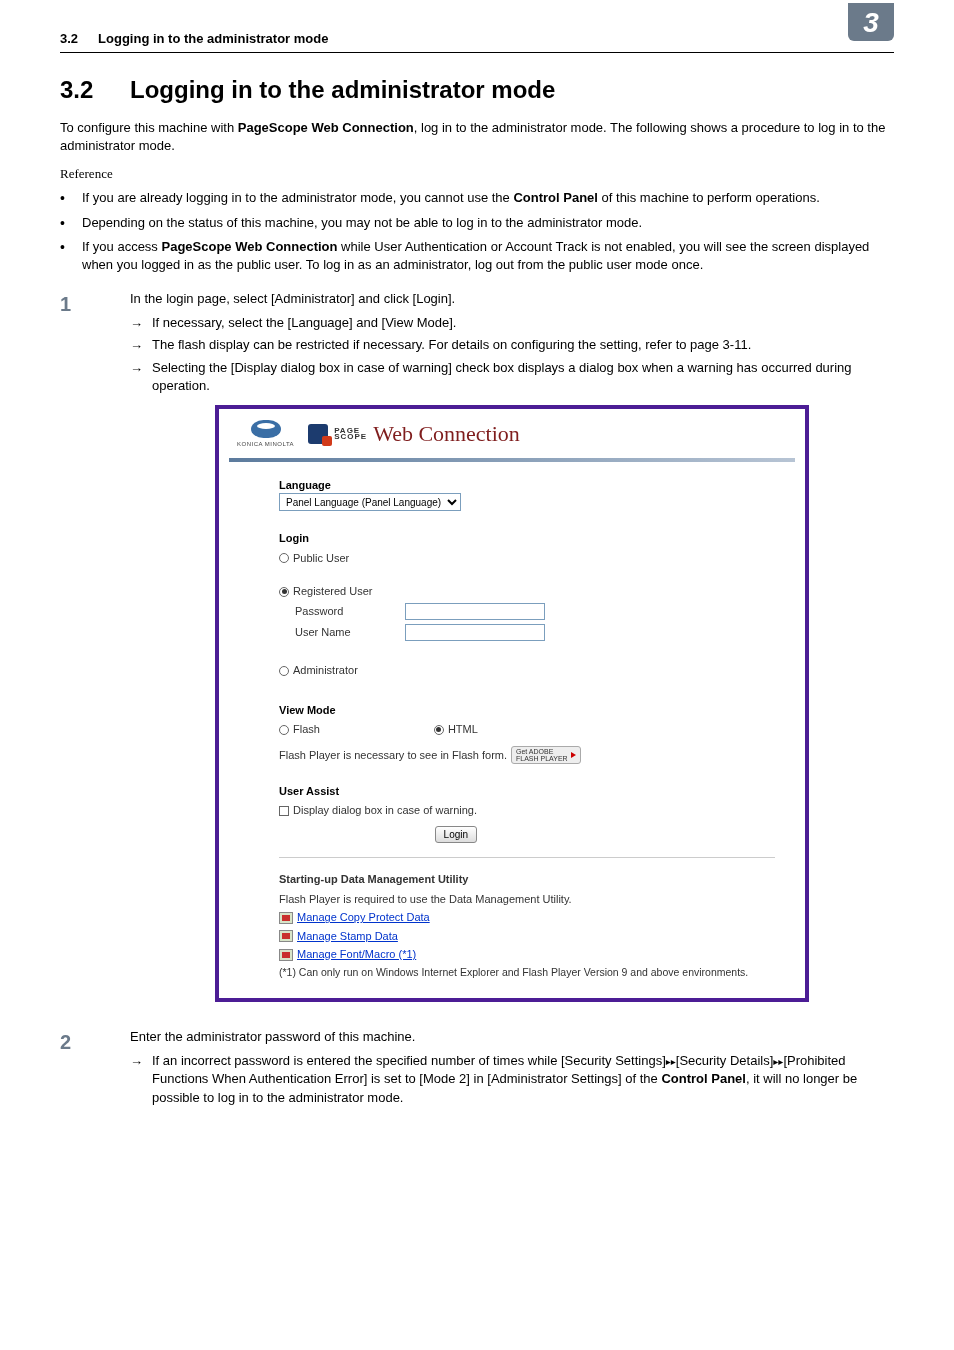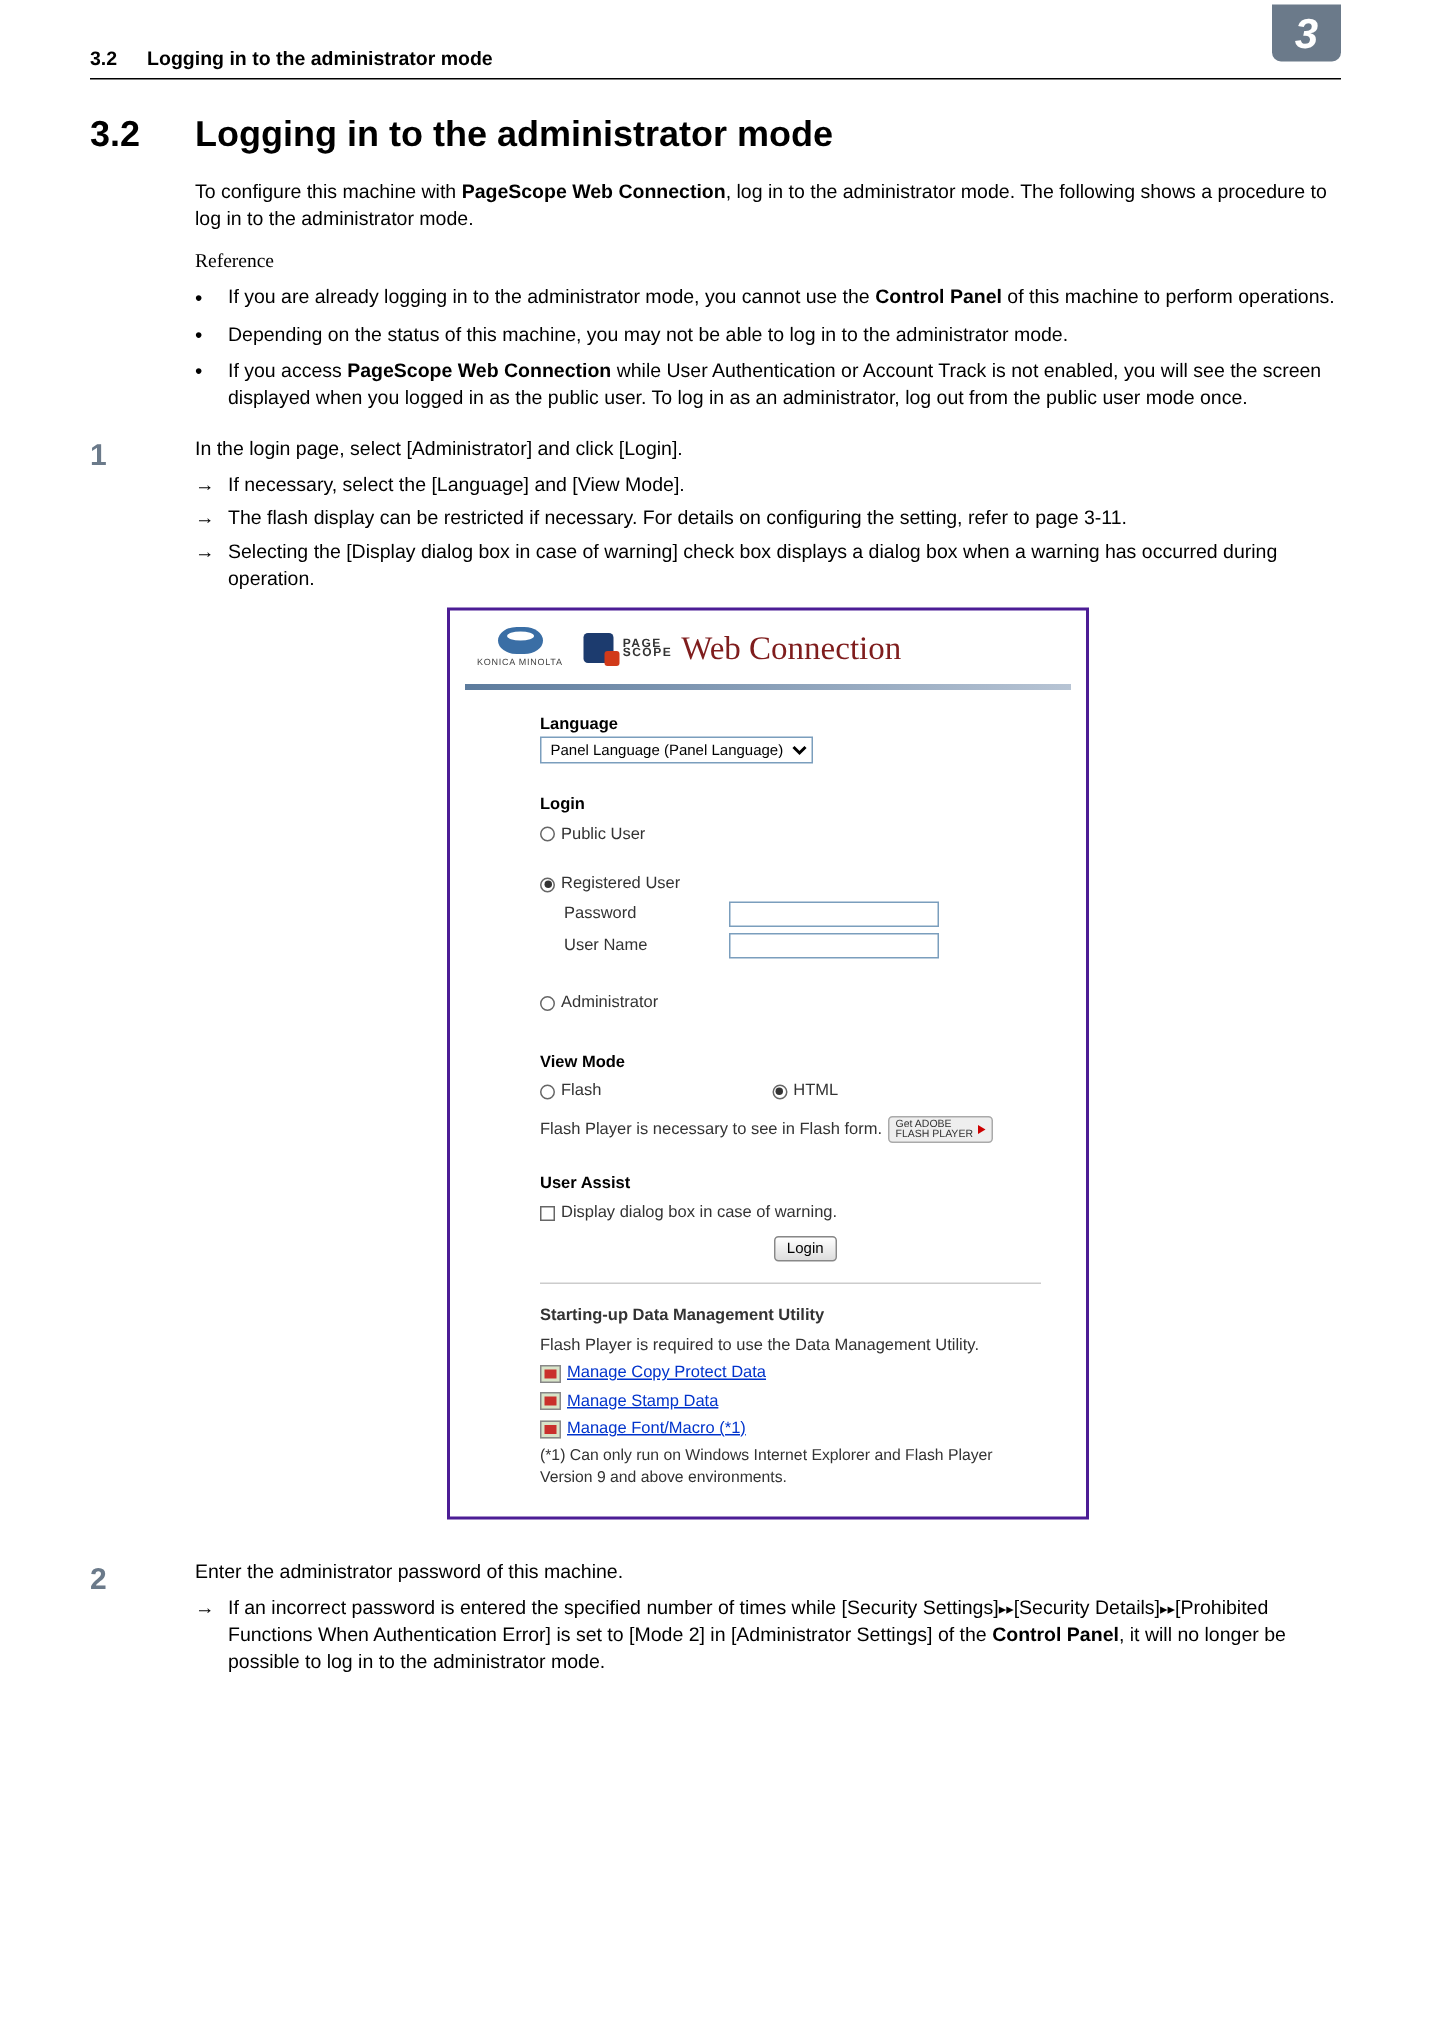"To configure this machine with" .body-indent { margin-left: 70px -> none }
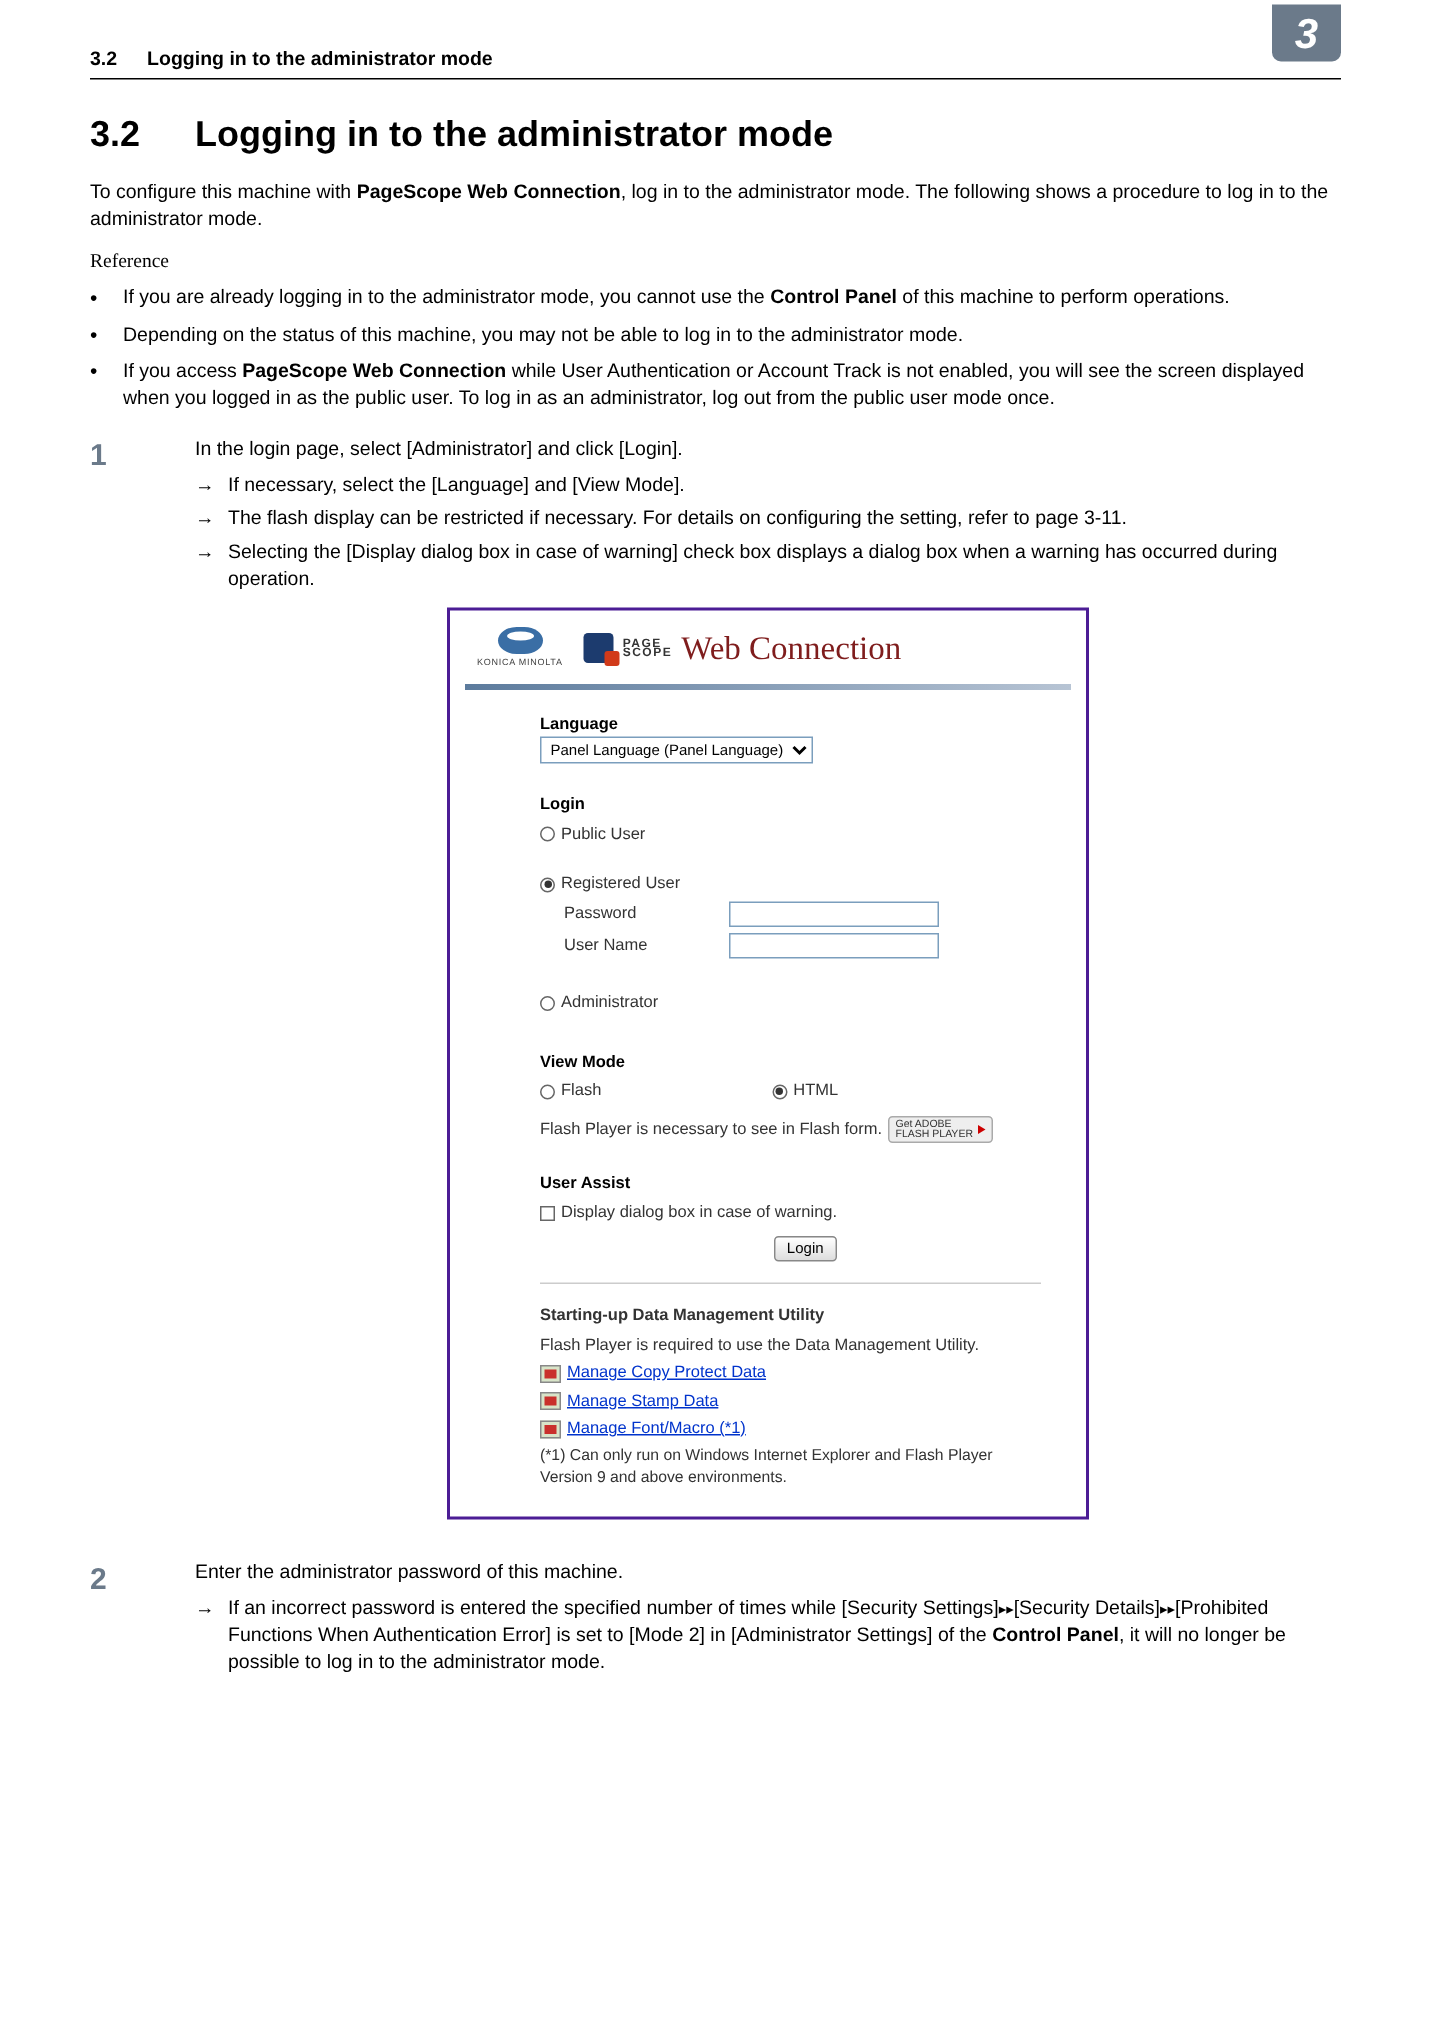"PAGE" .screenshot { border: 2px solid #4c1d95 -> 4px solid #4c1d95; width: 428px -> 594px }
